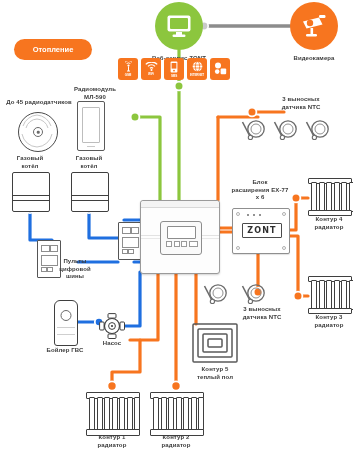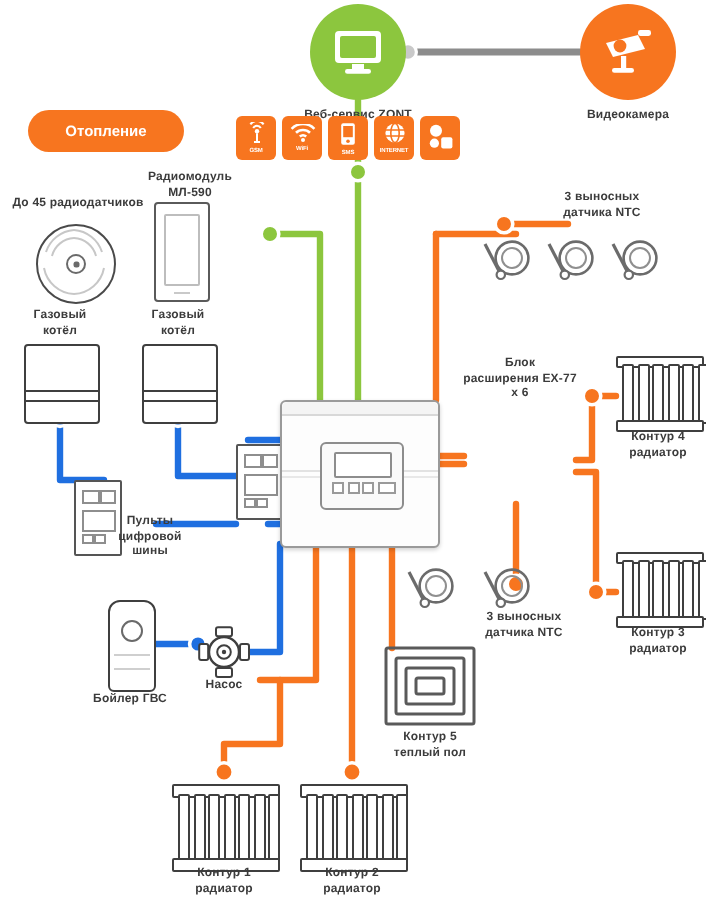"Отопление" div.pill { top: 55px -> 39px }
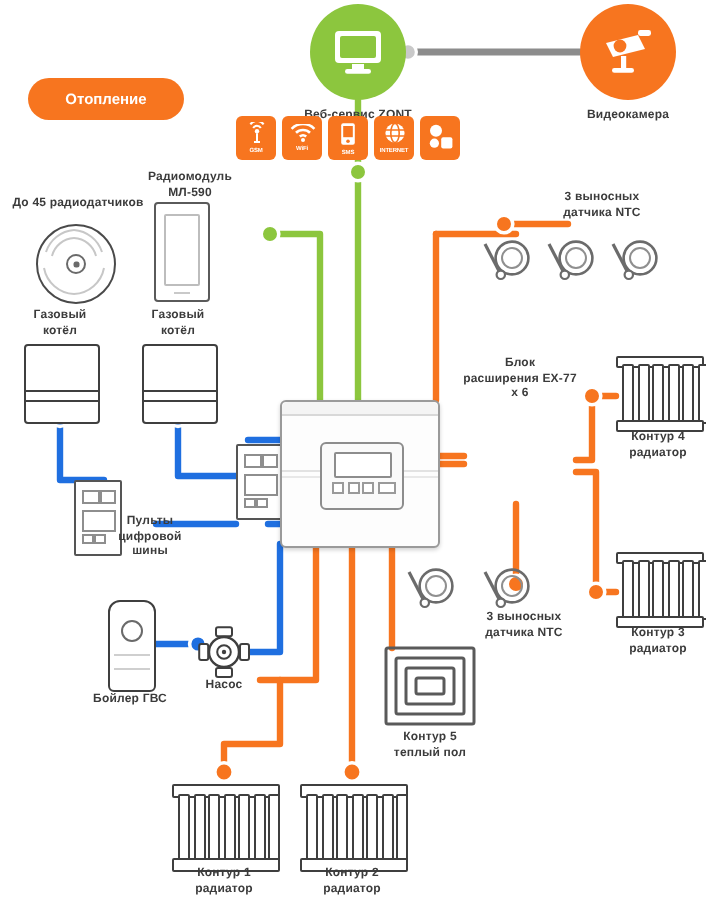"ZONT" div { html: none -> <div> <div> <i></i> <i></i> <i></i> </div> <div>ZONT</div> <div></div> <div></div> <div></div> <div></div> </div> }
